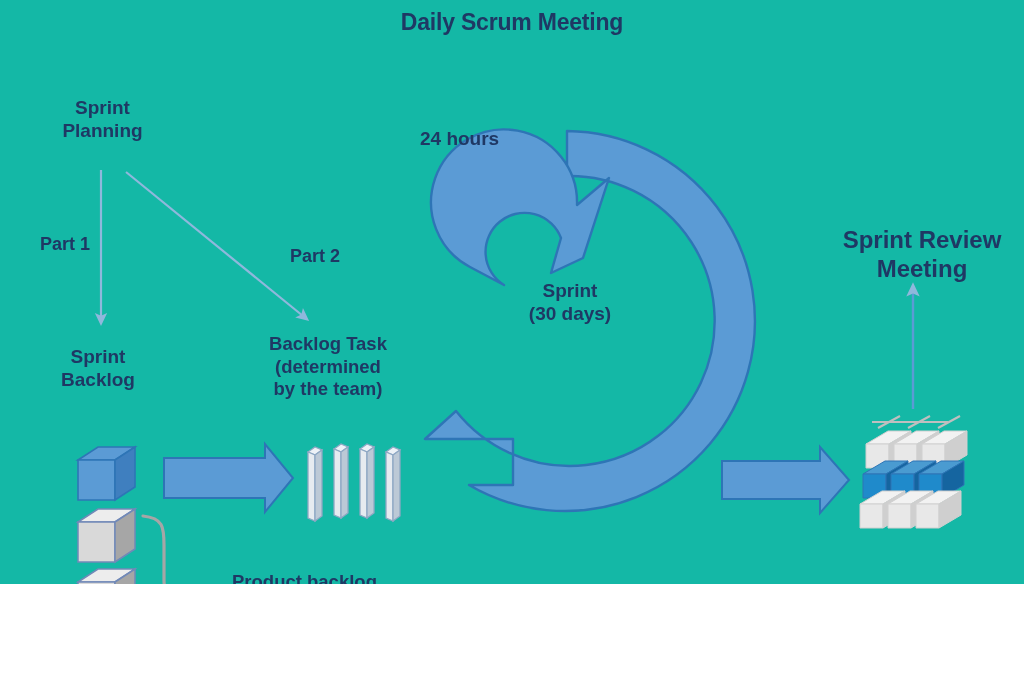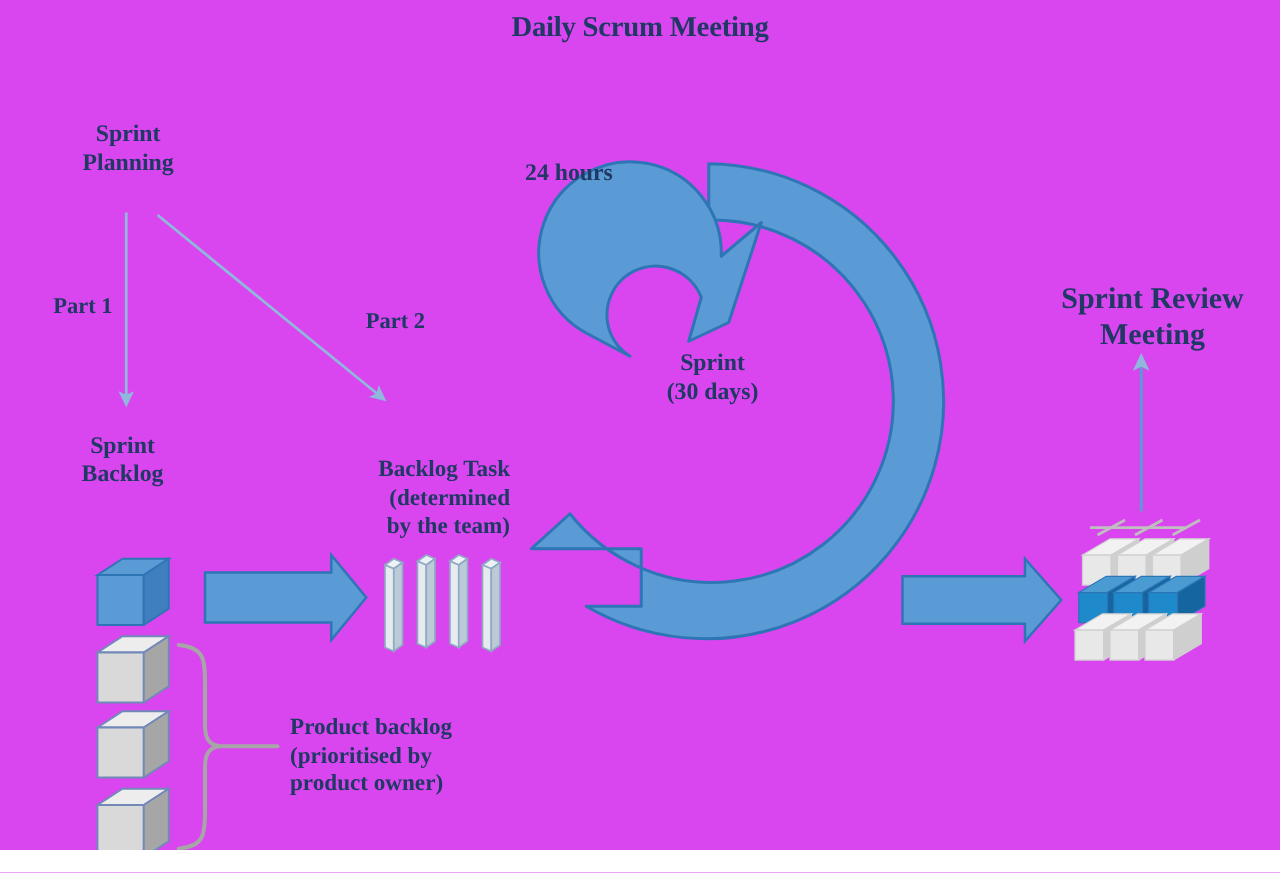"Daily Scrum Meeting" #canvas { background: #d946ef -> #14b8a6; font-family: Liberation Serif, serif -> Liberation Sans, sans-serif; height: 680px -> 584px }
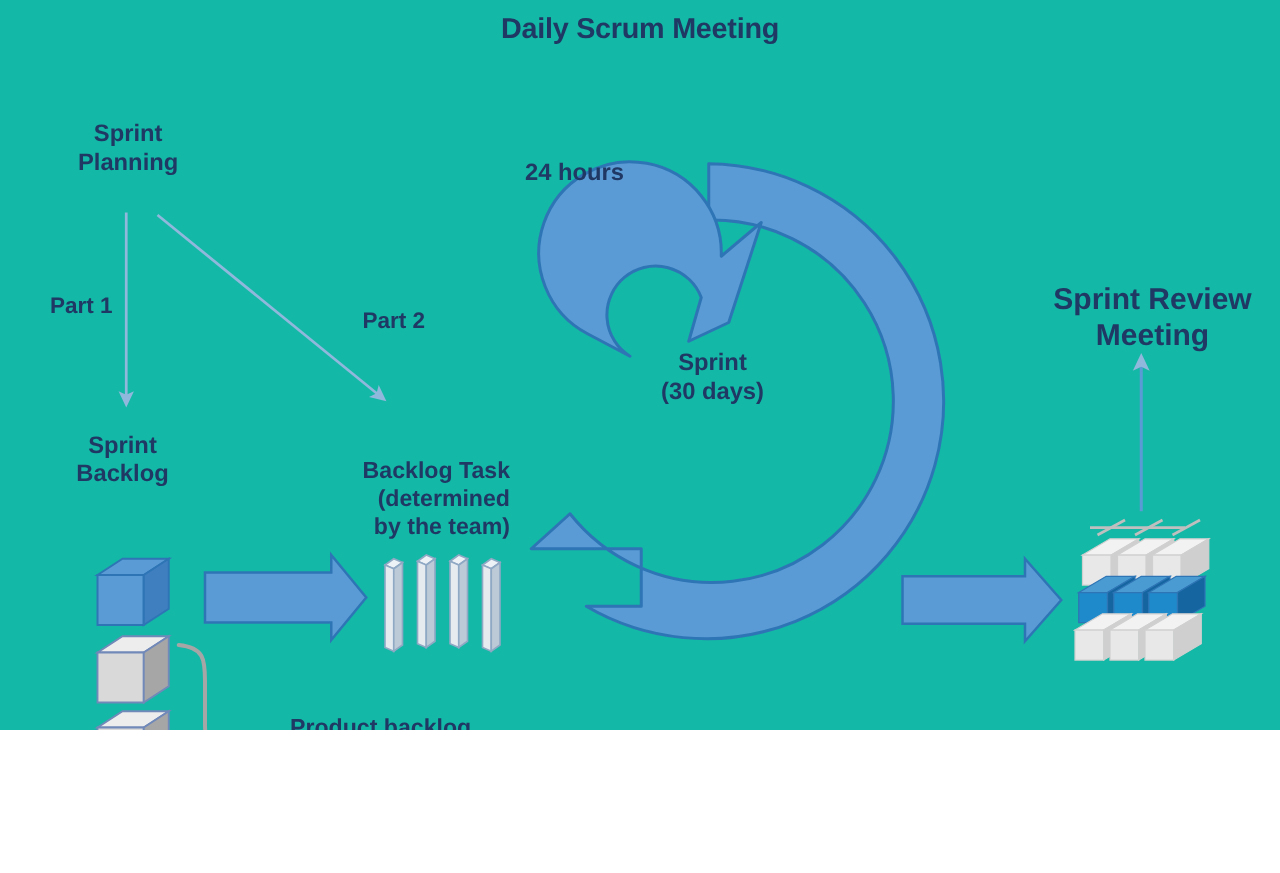"Backlog Task" #lbl-backlog-task { margin-top: 32px -> none; text-align: right -> center }
